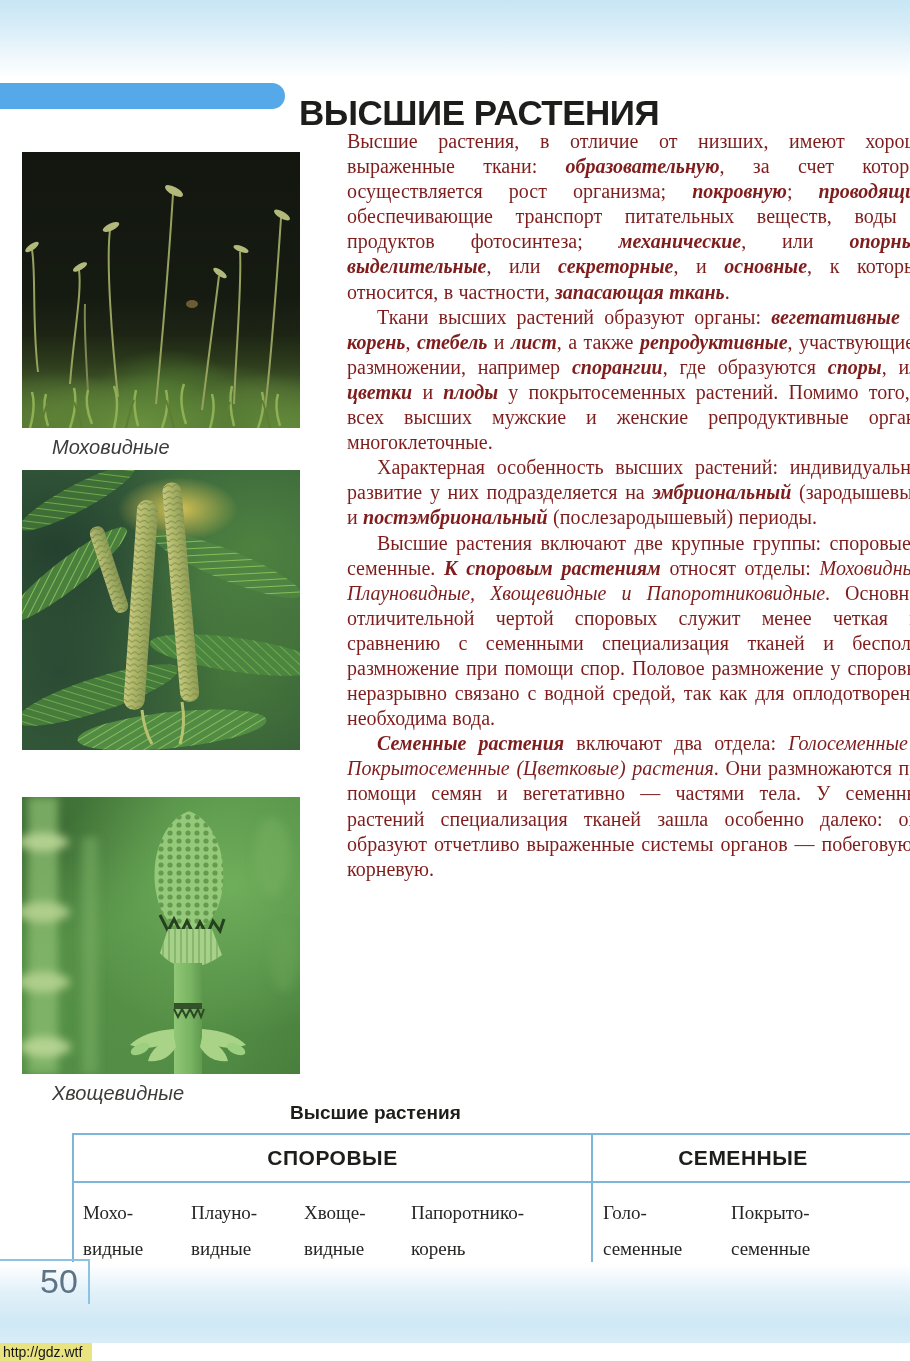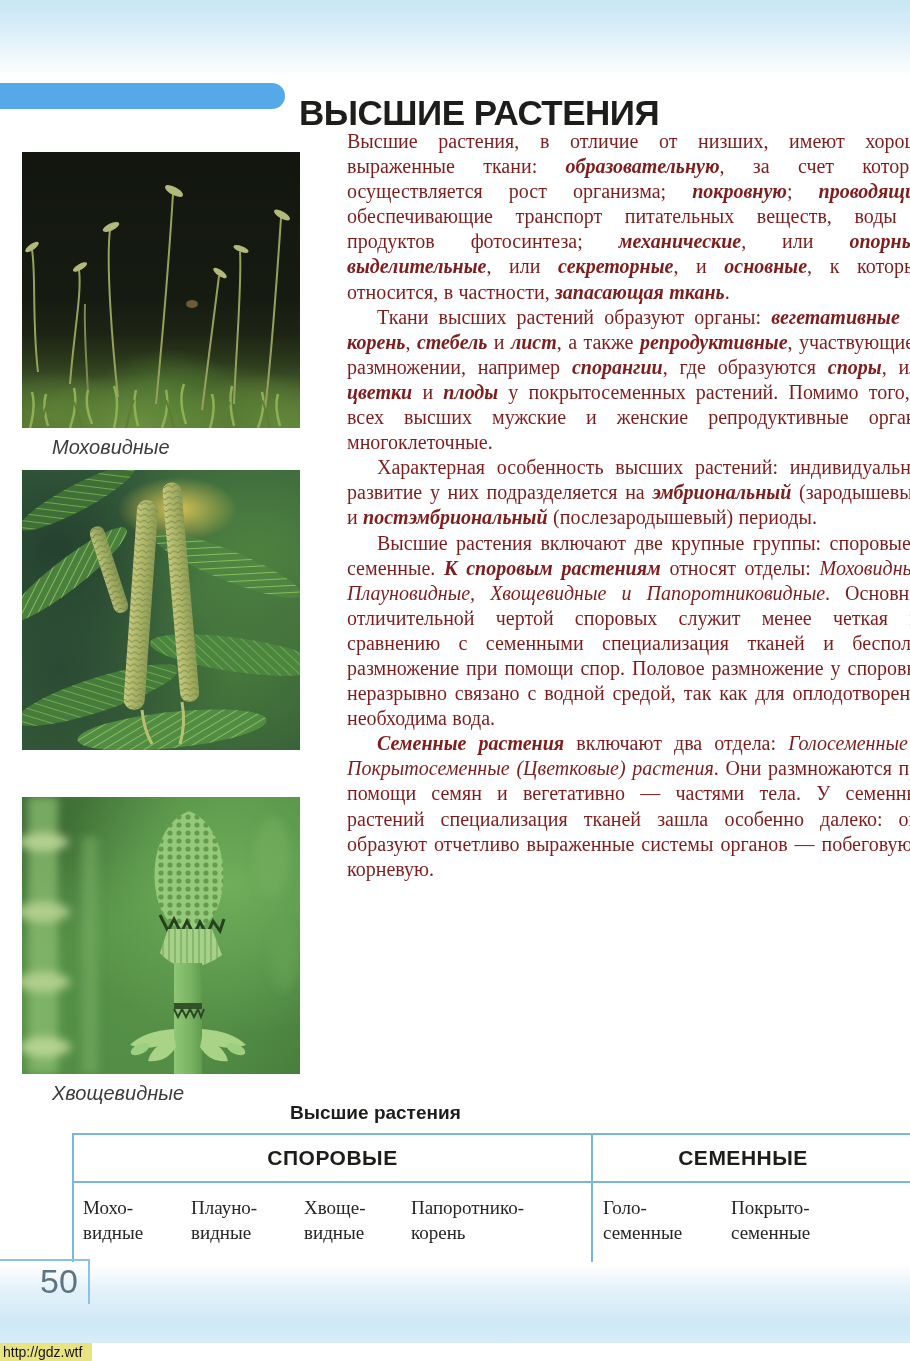"Мохо-" .cell { line-height: 25px -> 36px }
